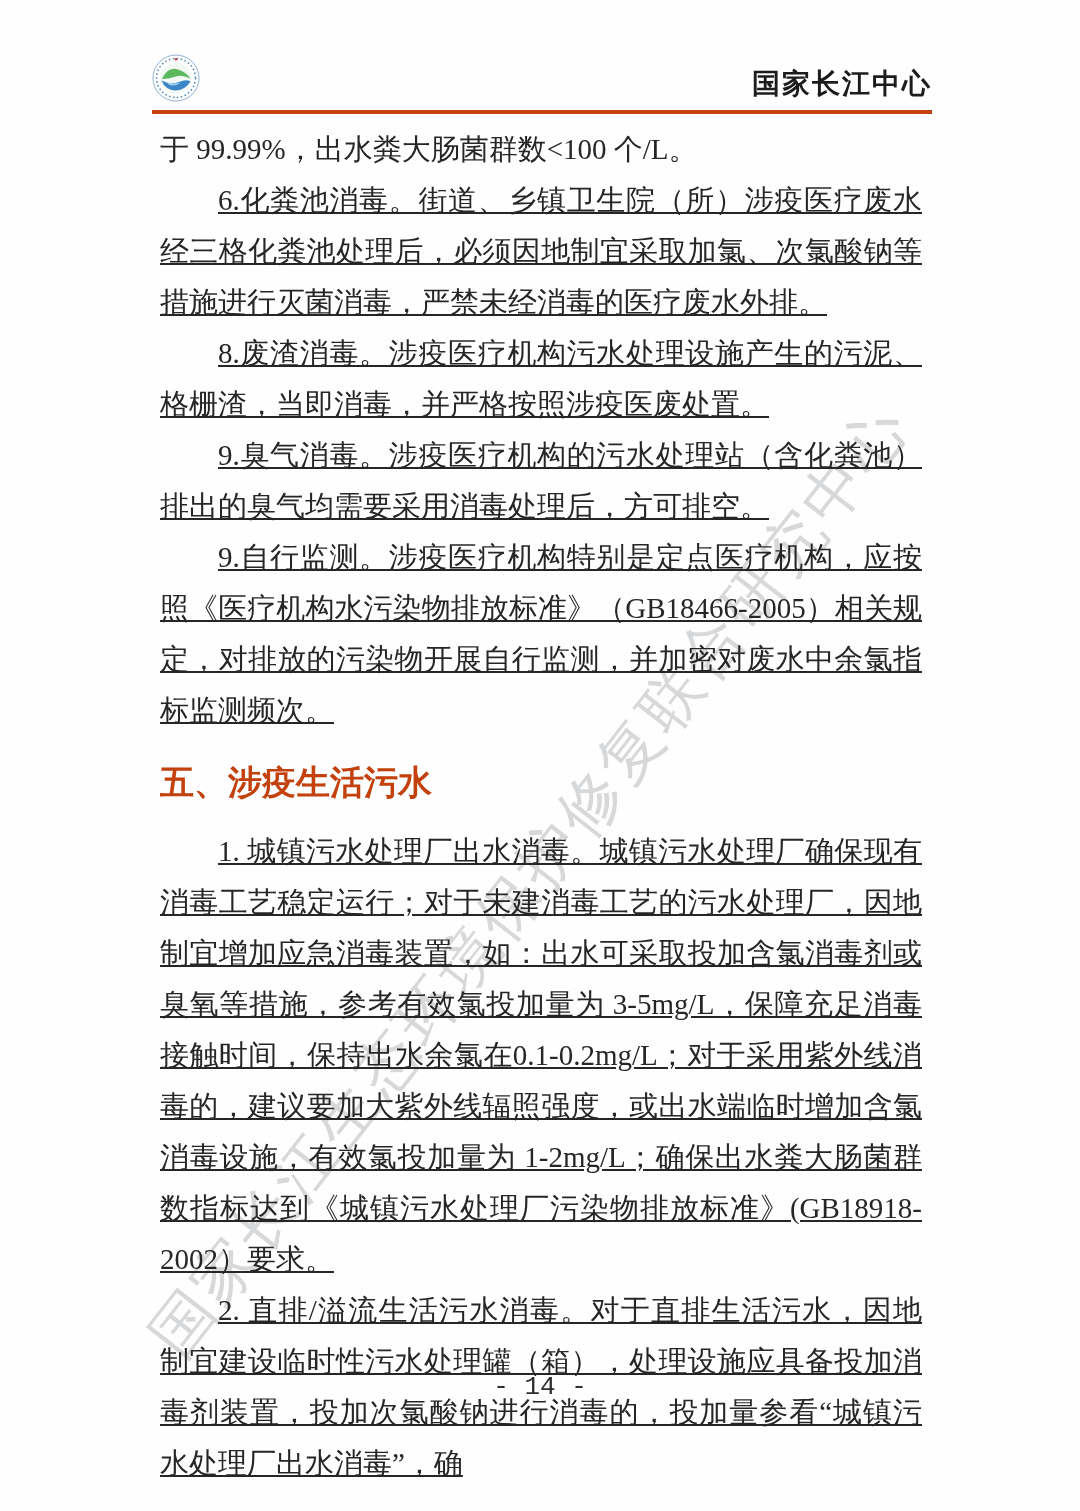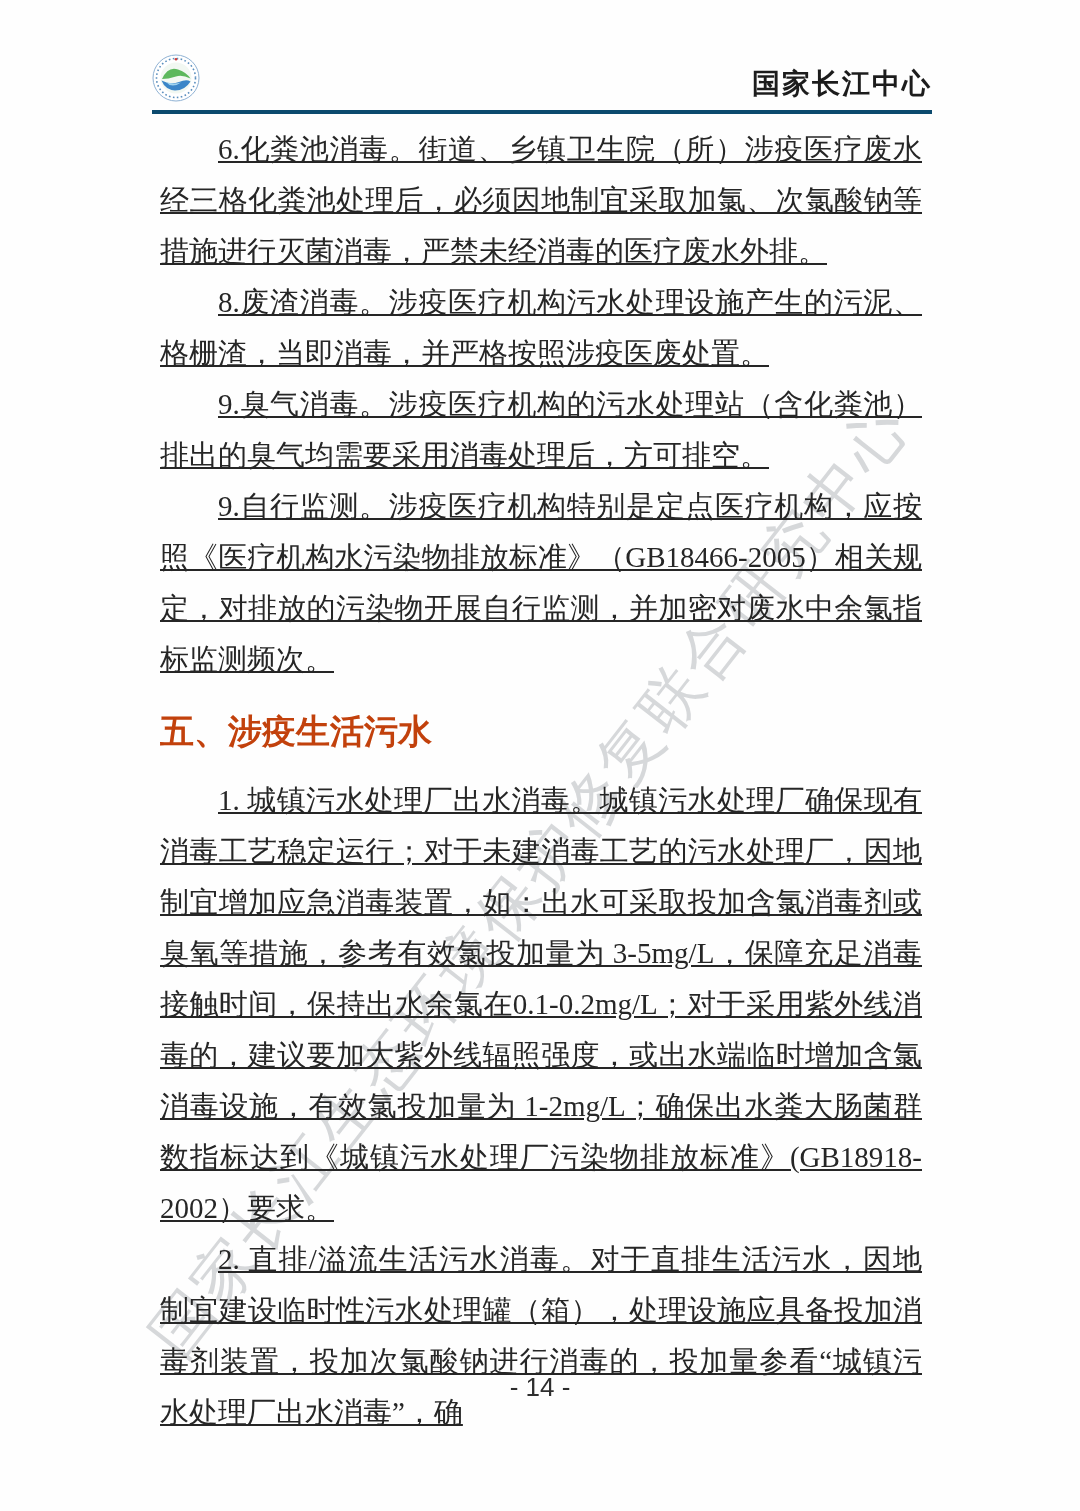"国家长江中心" .header { border-bottom: 4px solid #0c4a6e -> 4px solid #c2410c }
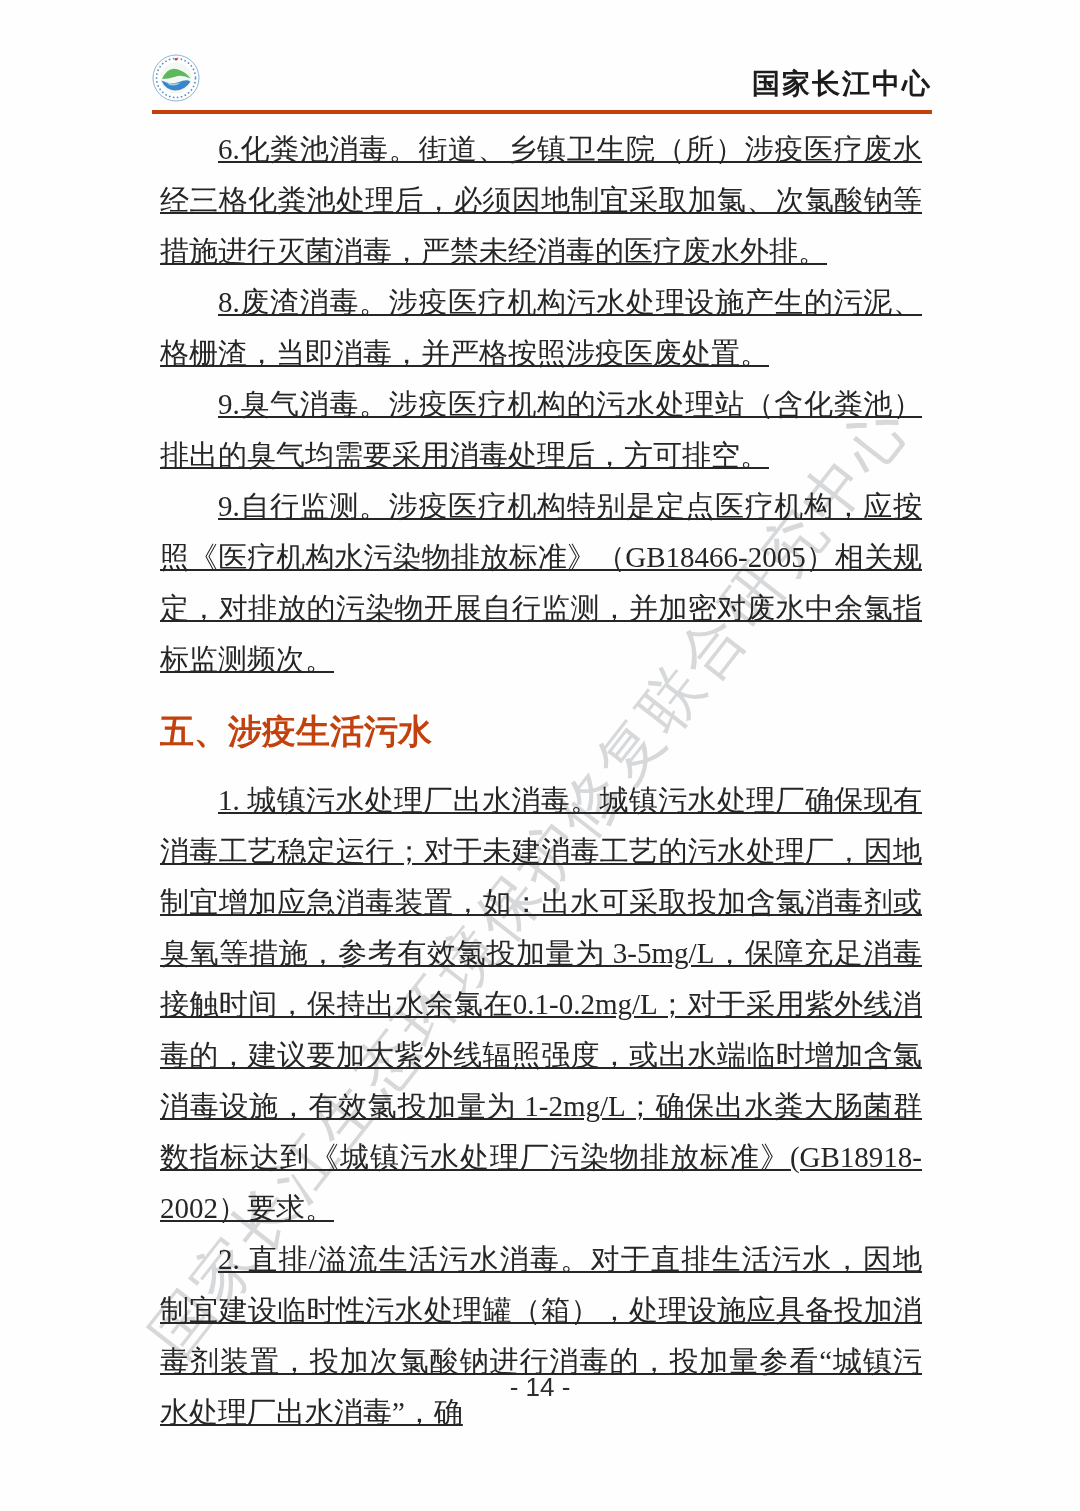"于 99.99%，出水粪大肠菌群数<100 个/L。" p { html: none -> <p>于 99.99%，出水粪大肠菌群数&lt;100 个/L。</p> }
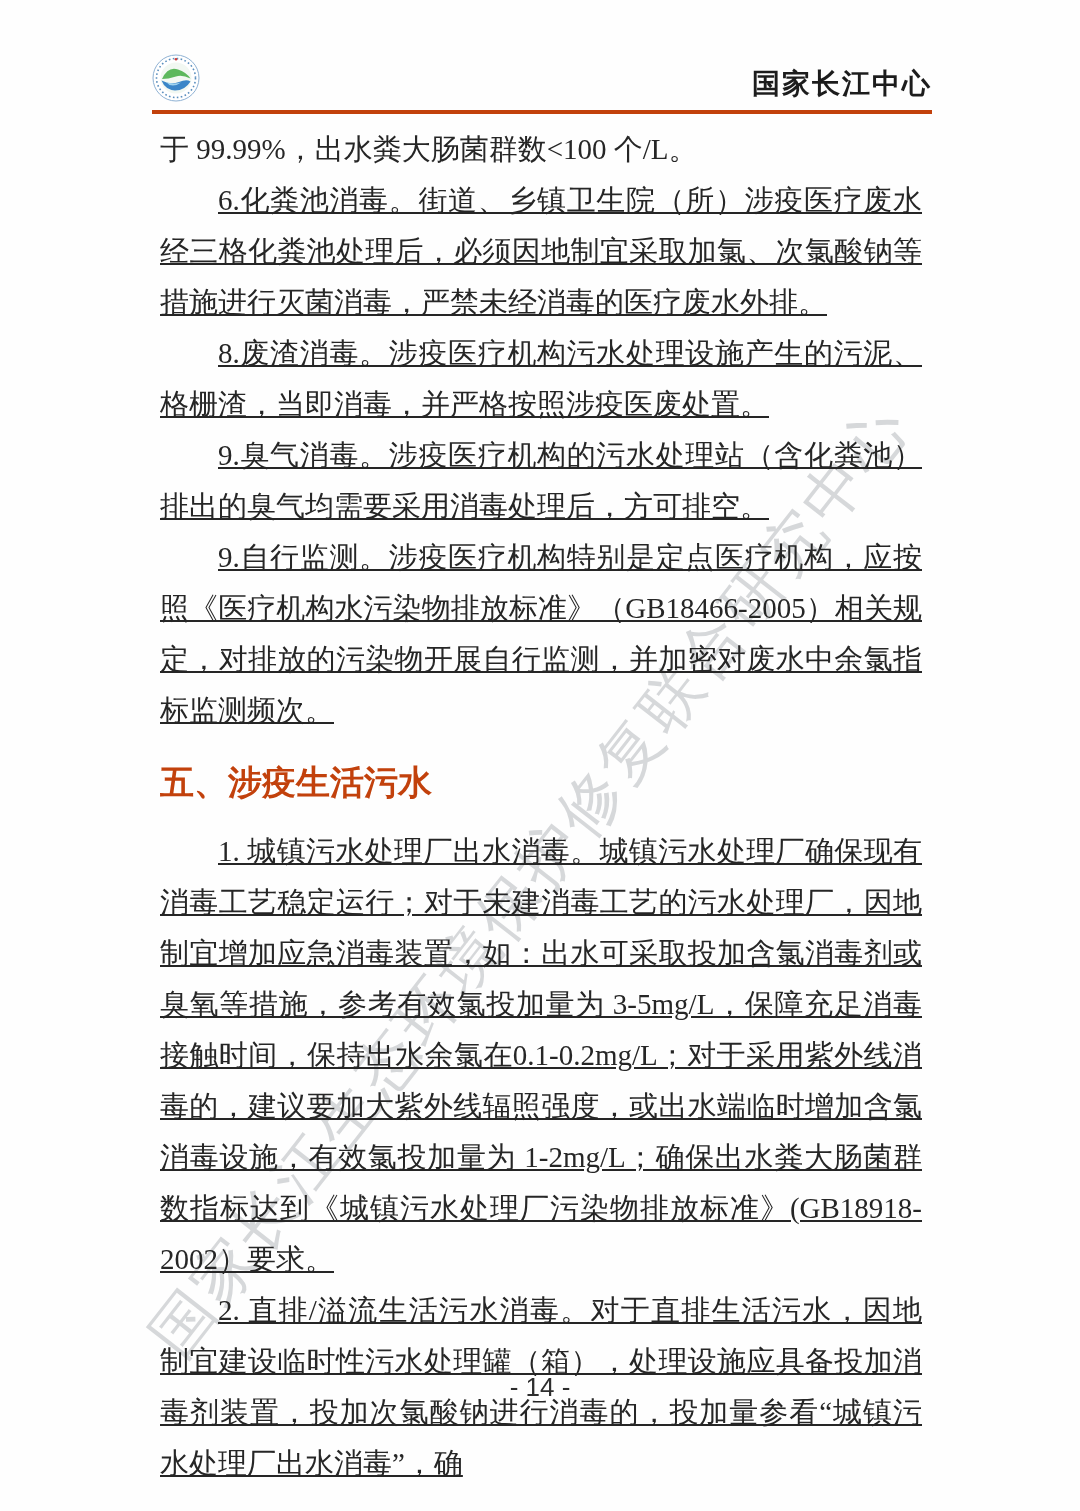"- 14 -" .footer { font-family: Liberation Sans, sans-serif -> Liberation Mono, monospace }
